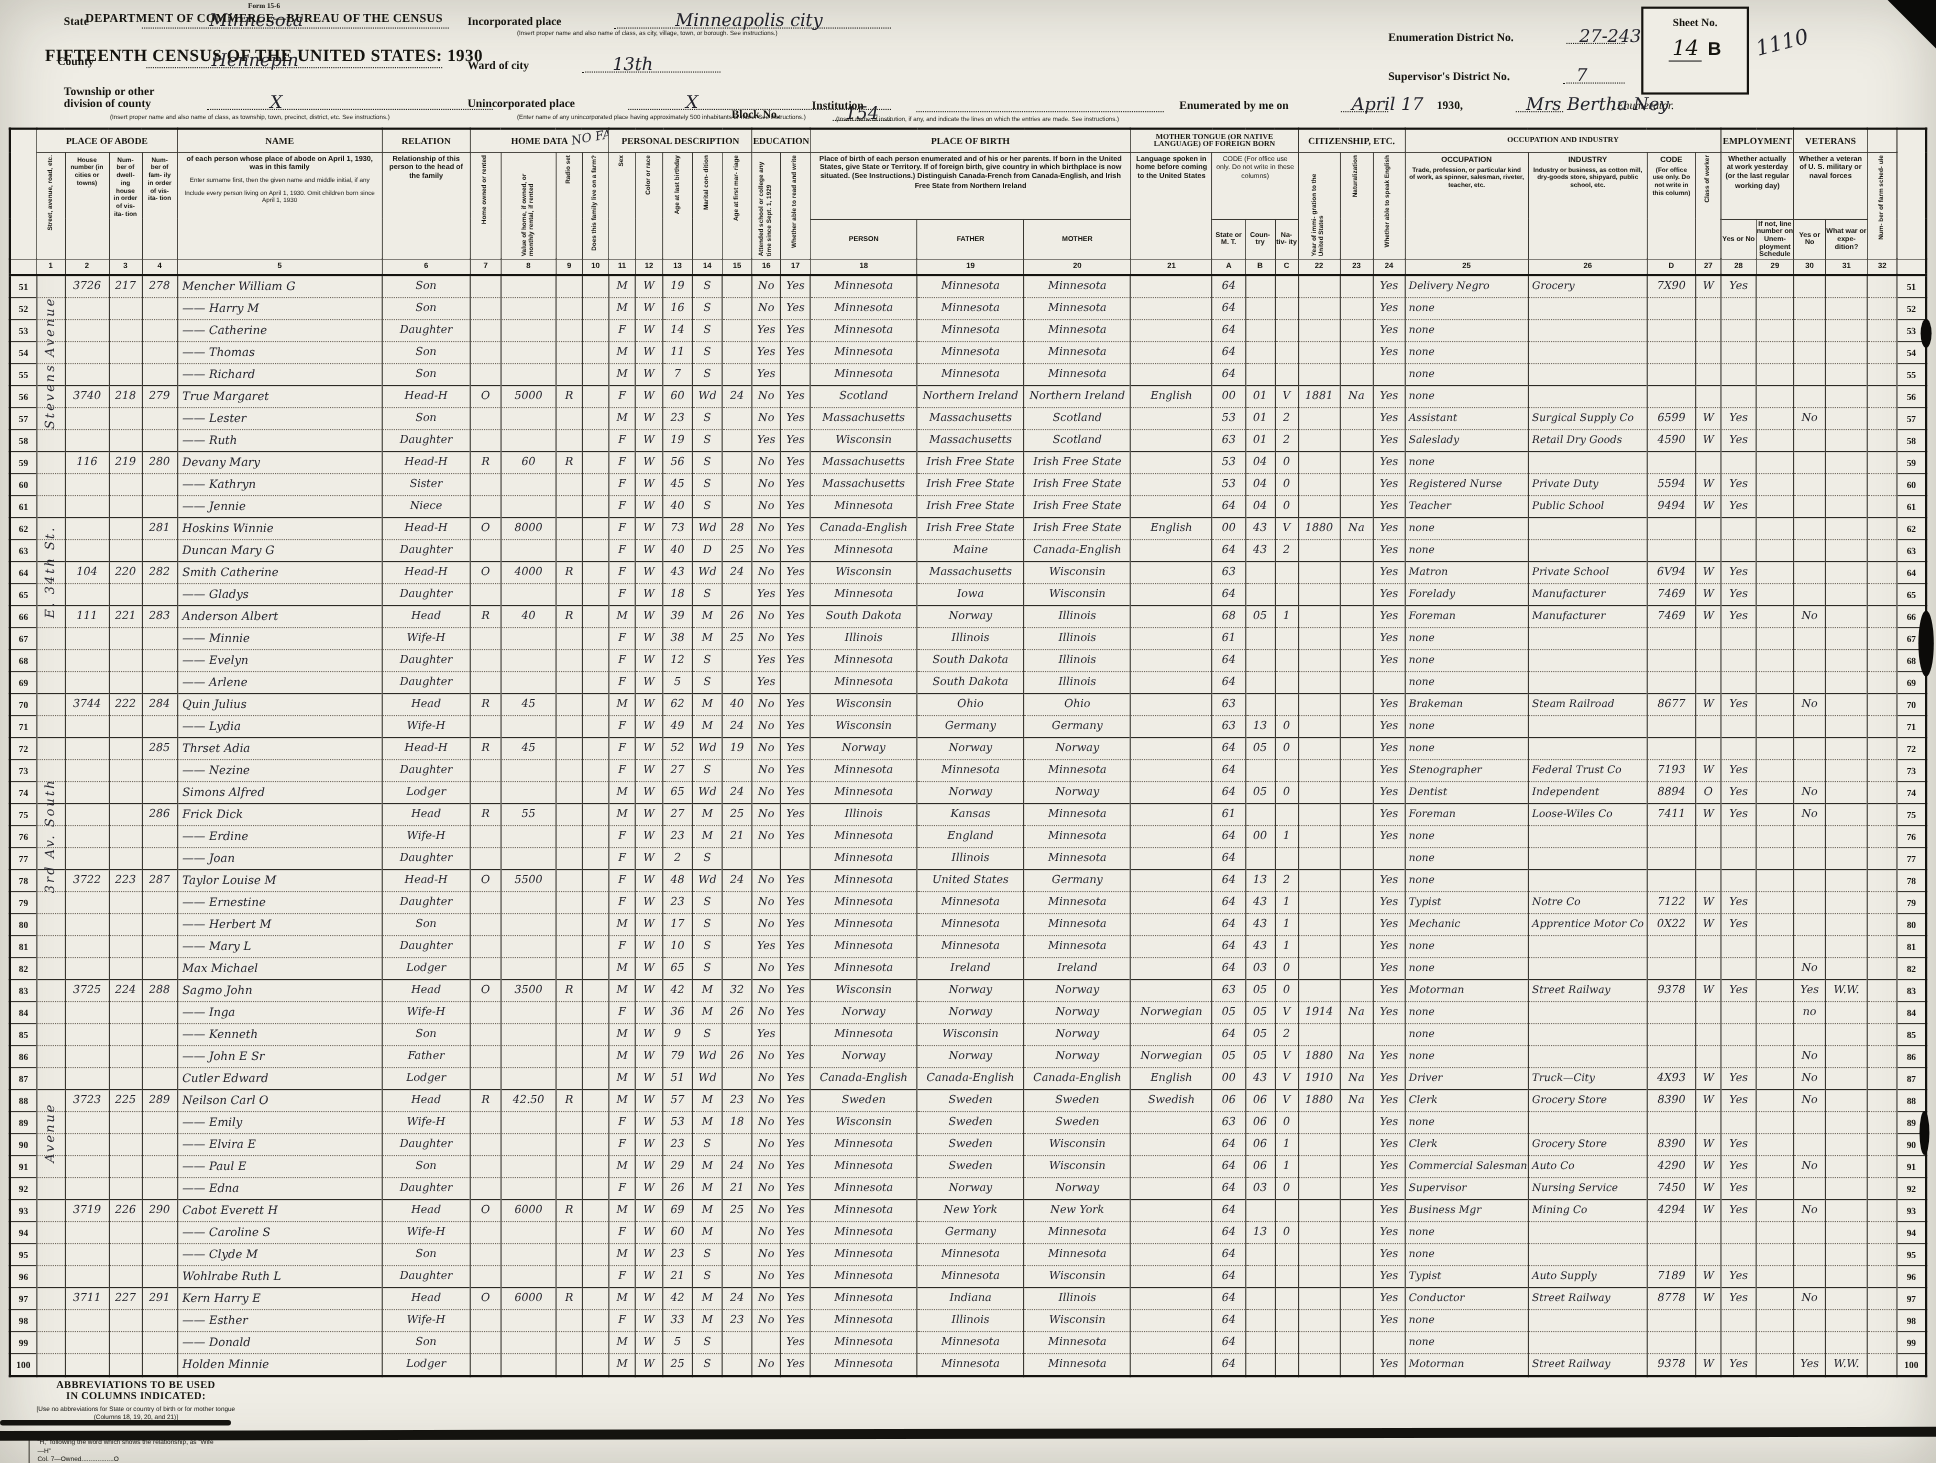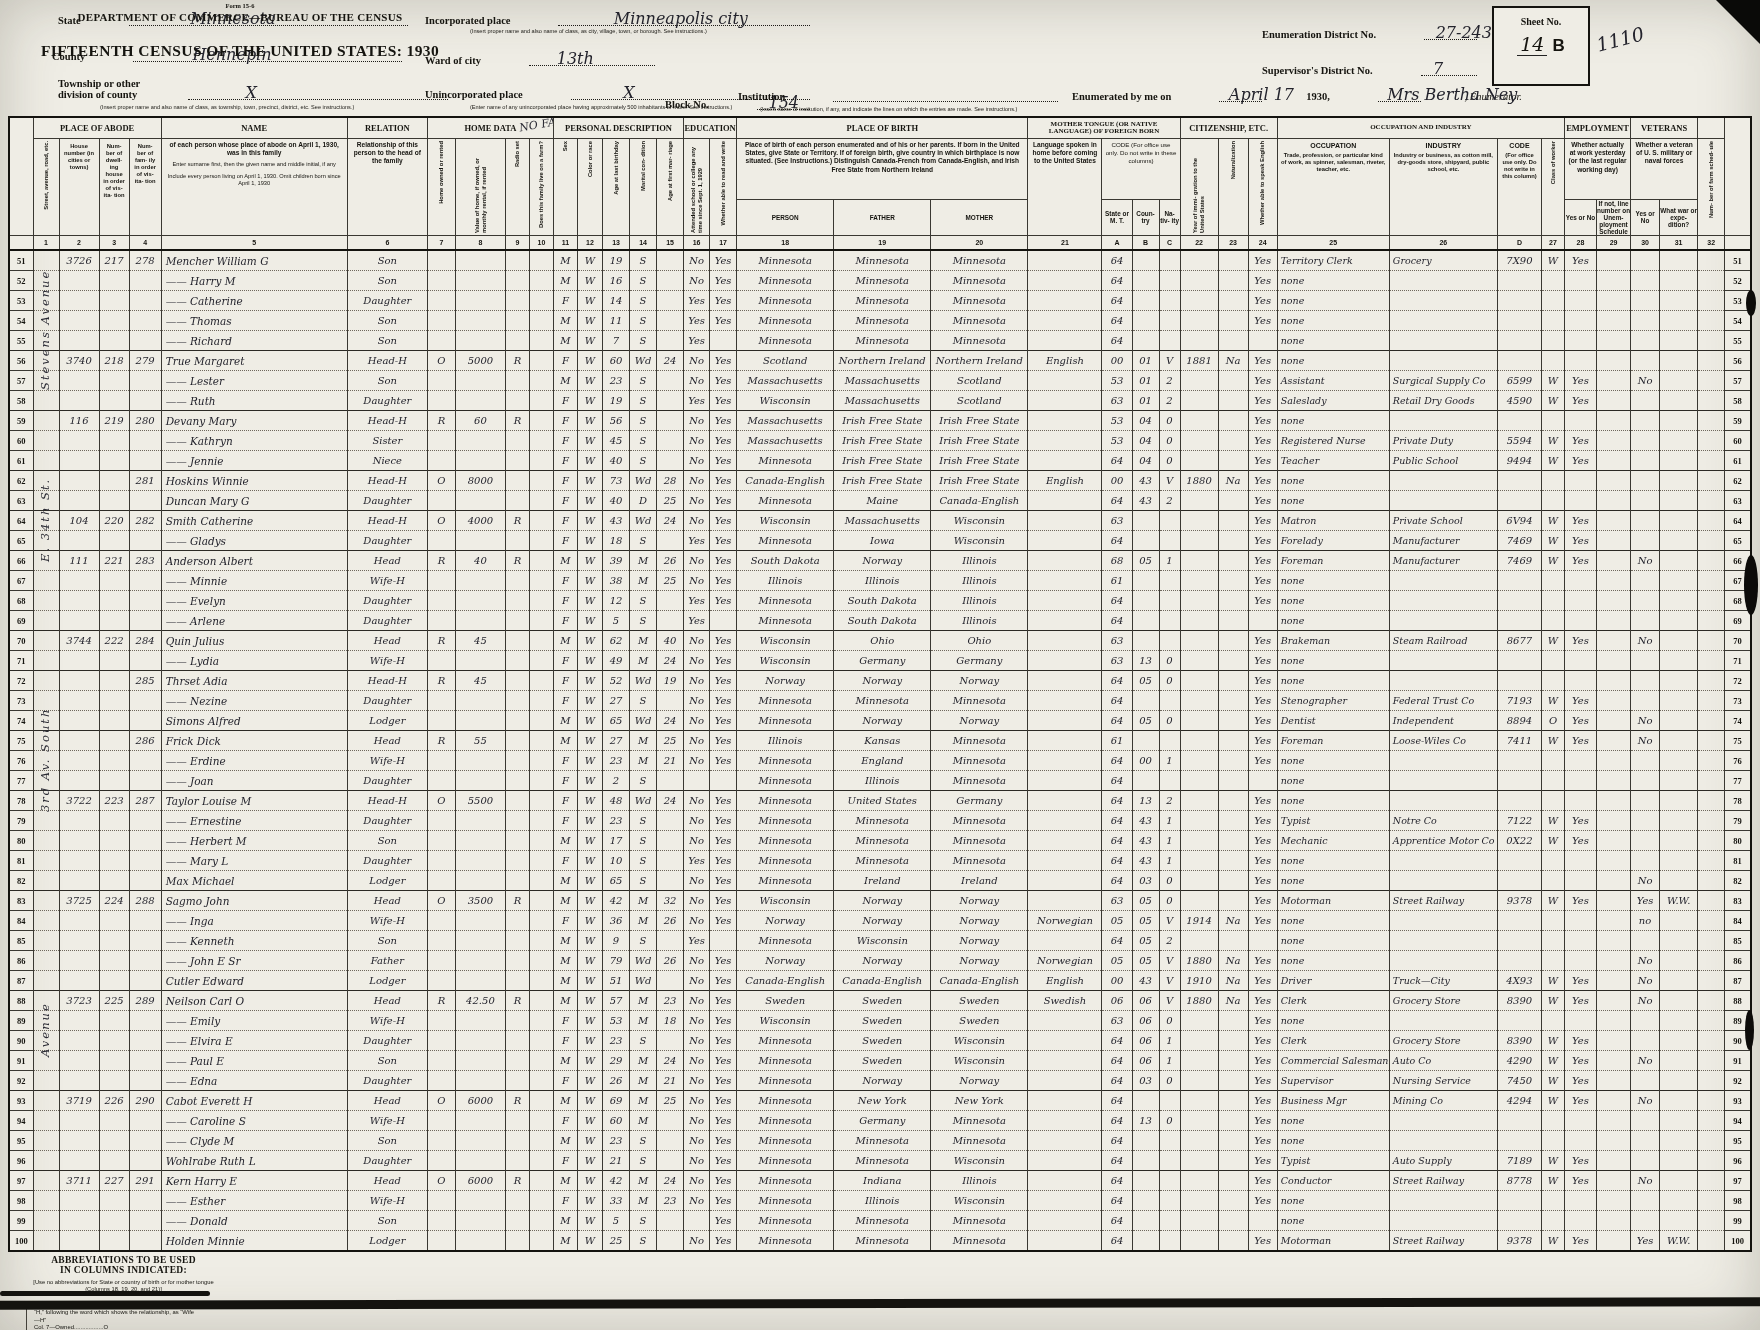"Territory Clerk" td.hw { text: Territory Clerk -> Delivery Negro }
